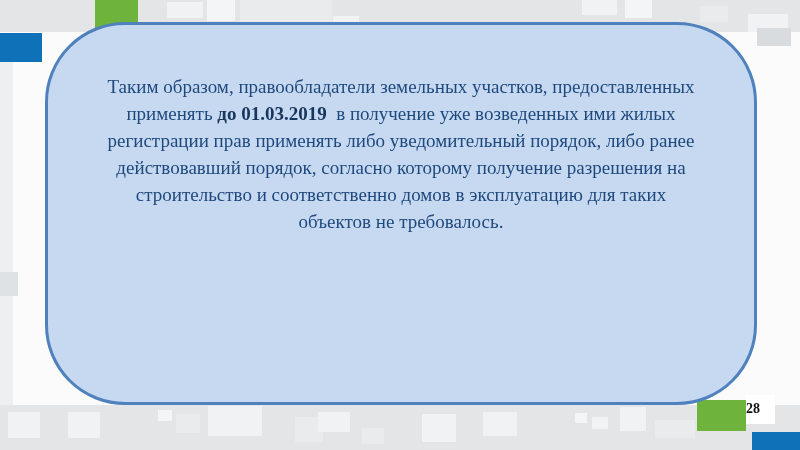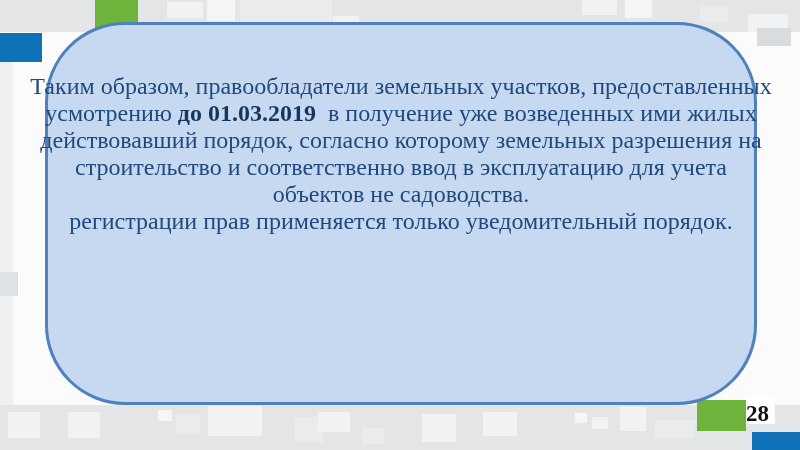"Таким образом, правообладатели земельных" .line { font-size: 24px -> 19px }
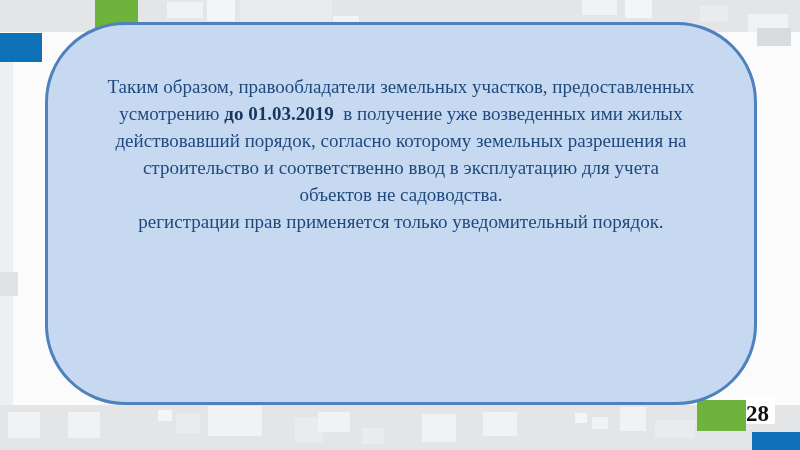"усмотрению" span { text: усмотрению -> применять }
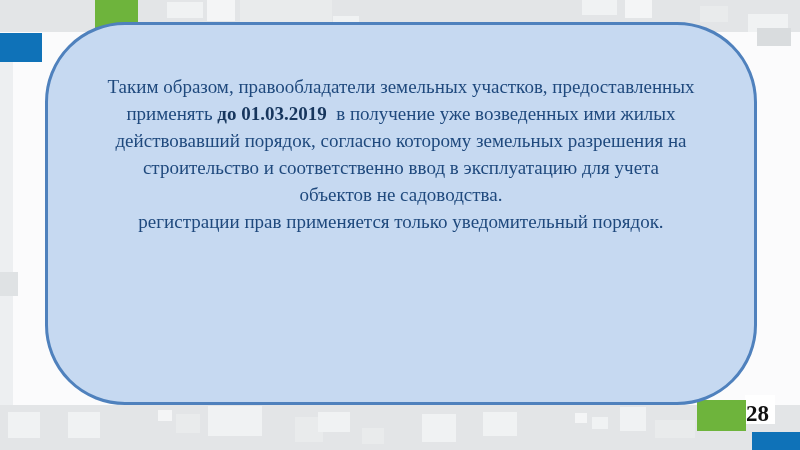"регистрации прав применять либо" div.line { html: none -> <div><span>регистрации прав применять либо уведомительный порядок, либо ранее</span></div> }
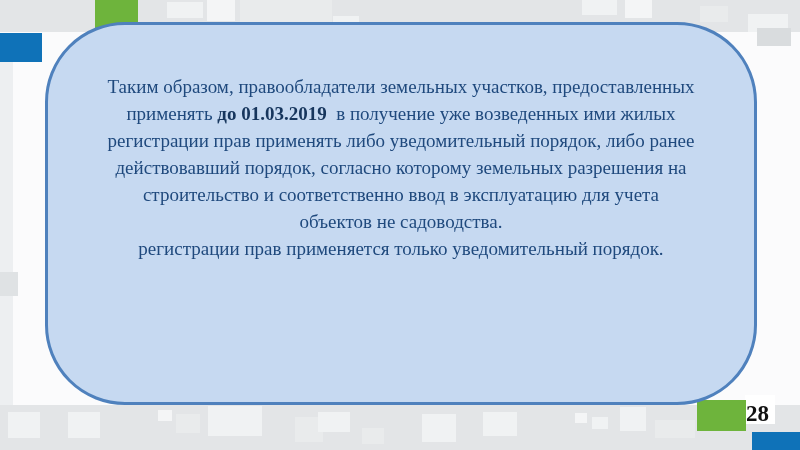"действовавший порядок, согласно которому" span { text: земельных -> получение }
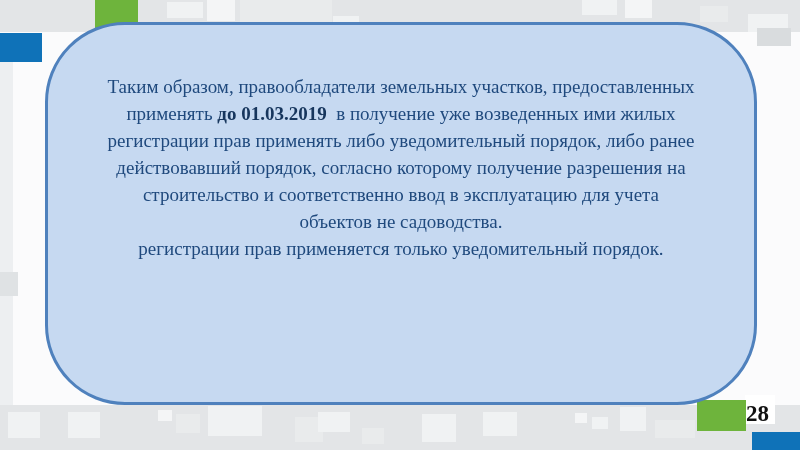"строительство и соответственно ввод в" span { text: ввод в эксплуатацию для учета -> домов в эксплуатацию для таких }
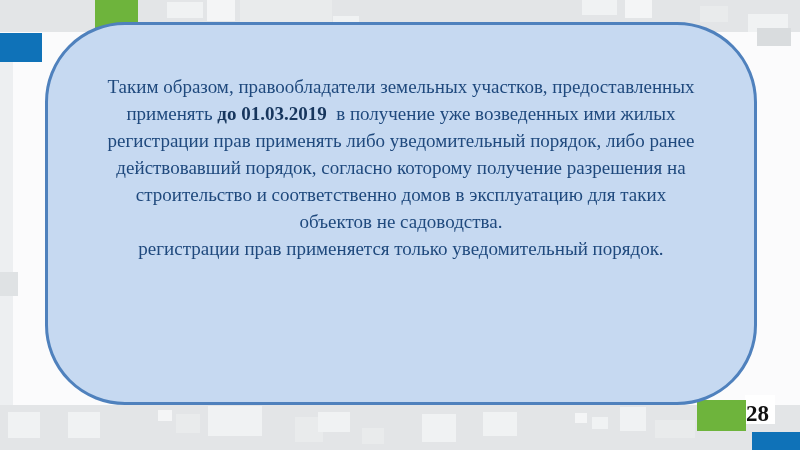"объектов не садоводства." span { text: садоводства -> требовалось }
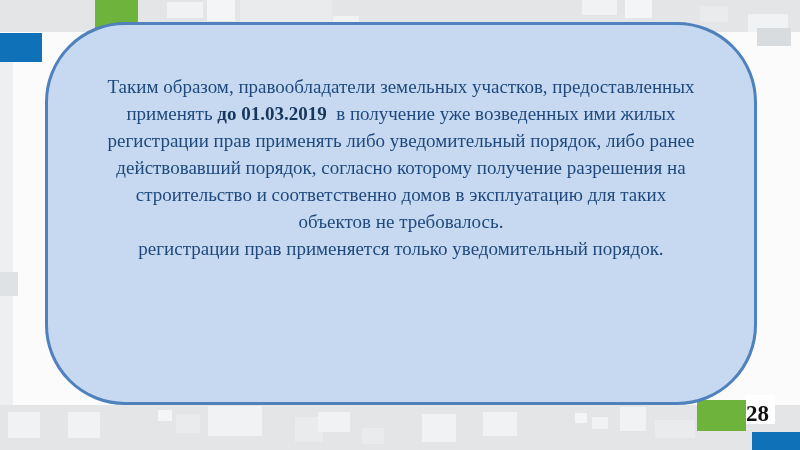"регистрации прав применяется только" div.line { html: <div><span>регистрации прав применяется только уведомительный порядок.</span></div> -> none }
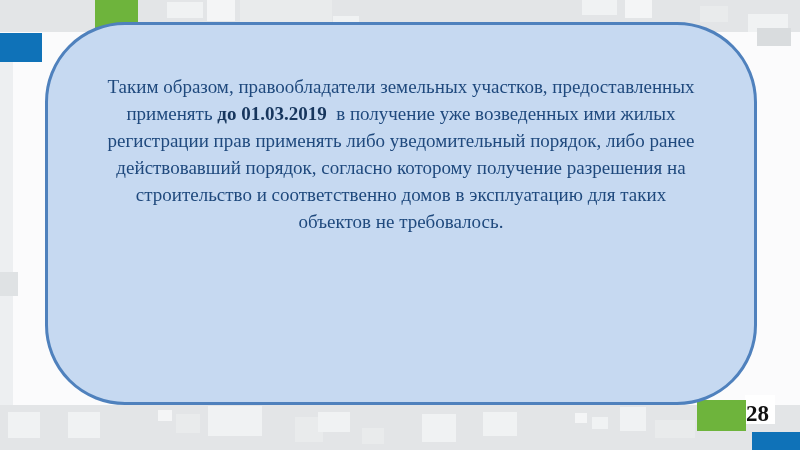"28" .page-number { font-size: 23px -> 14px }
